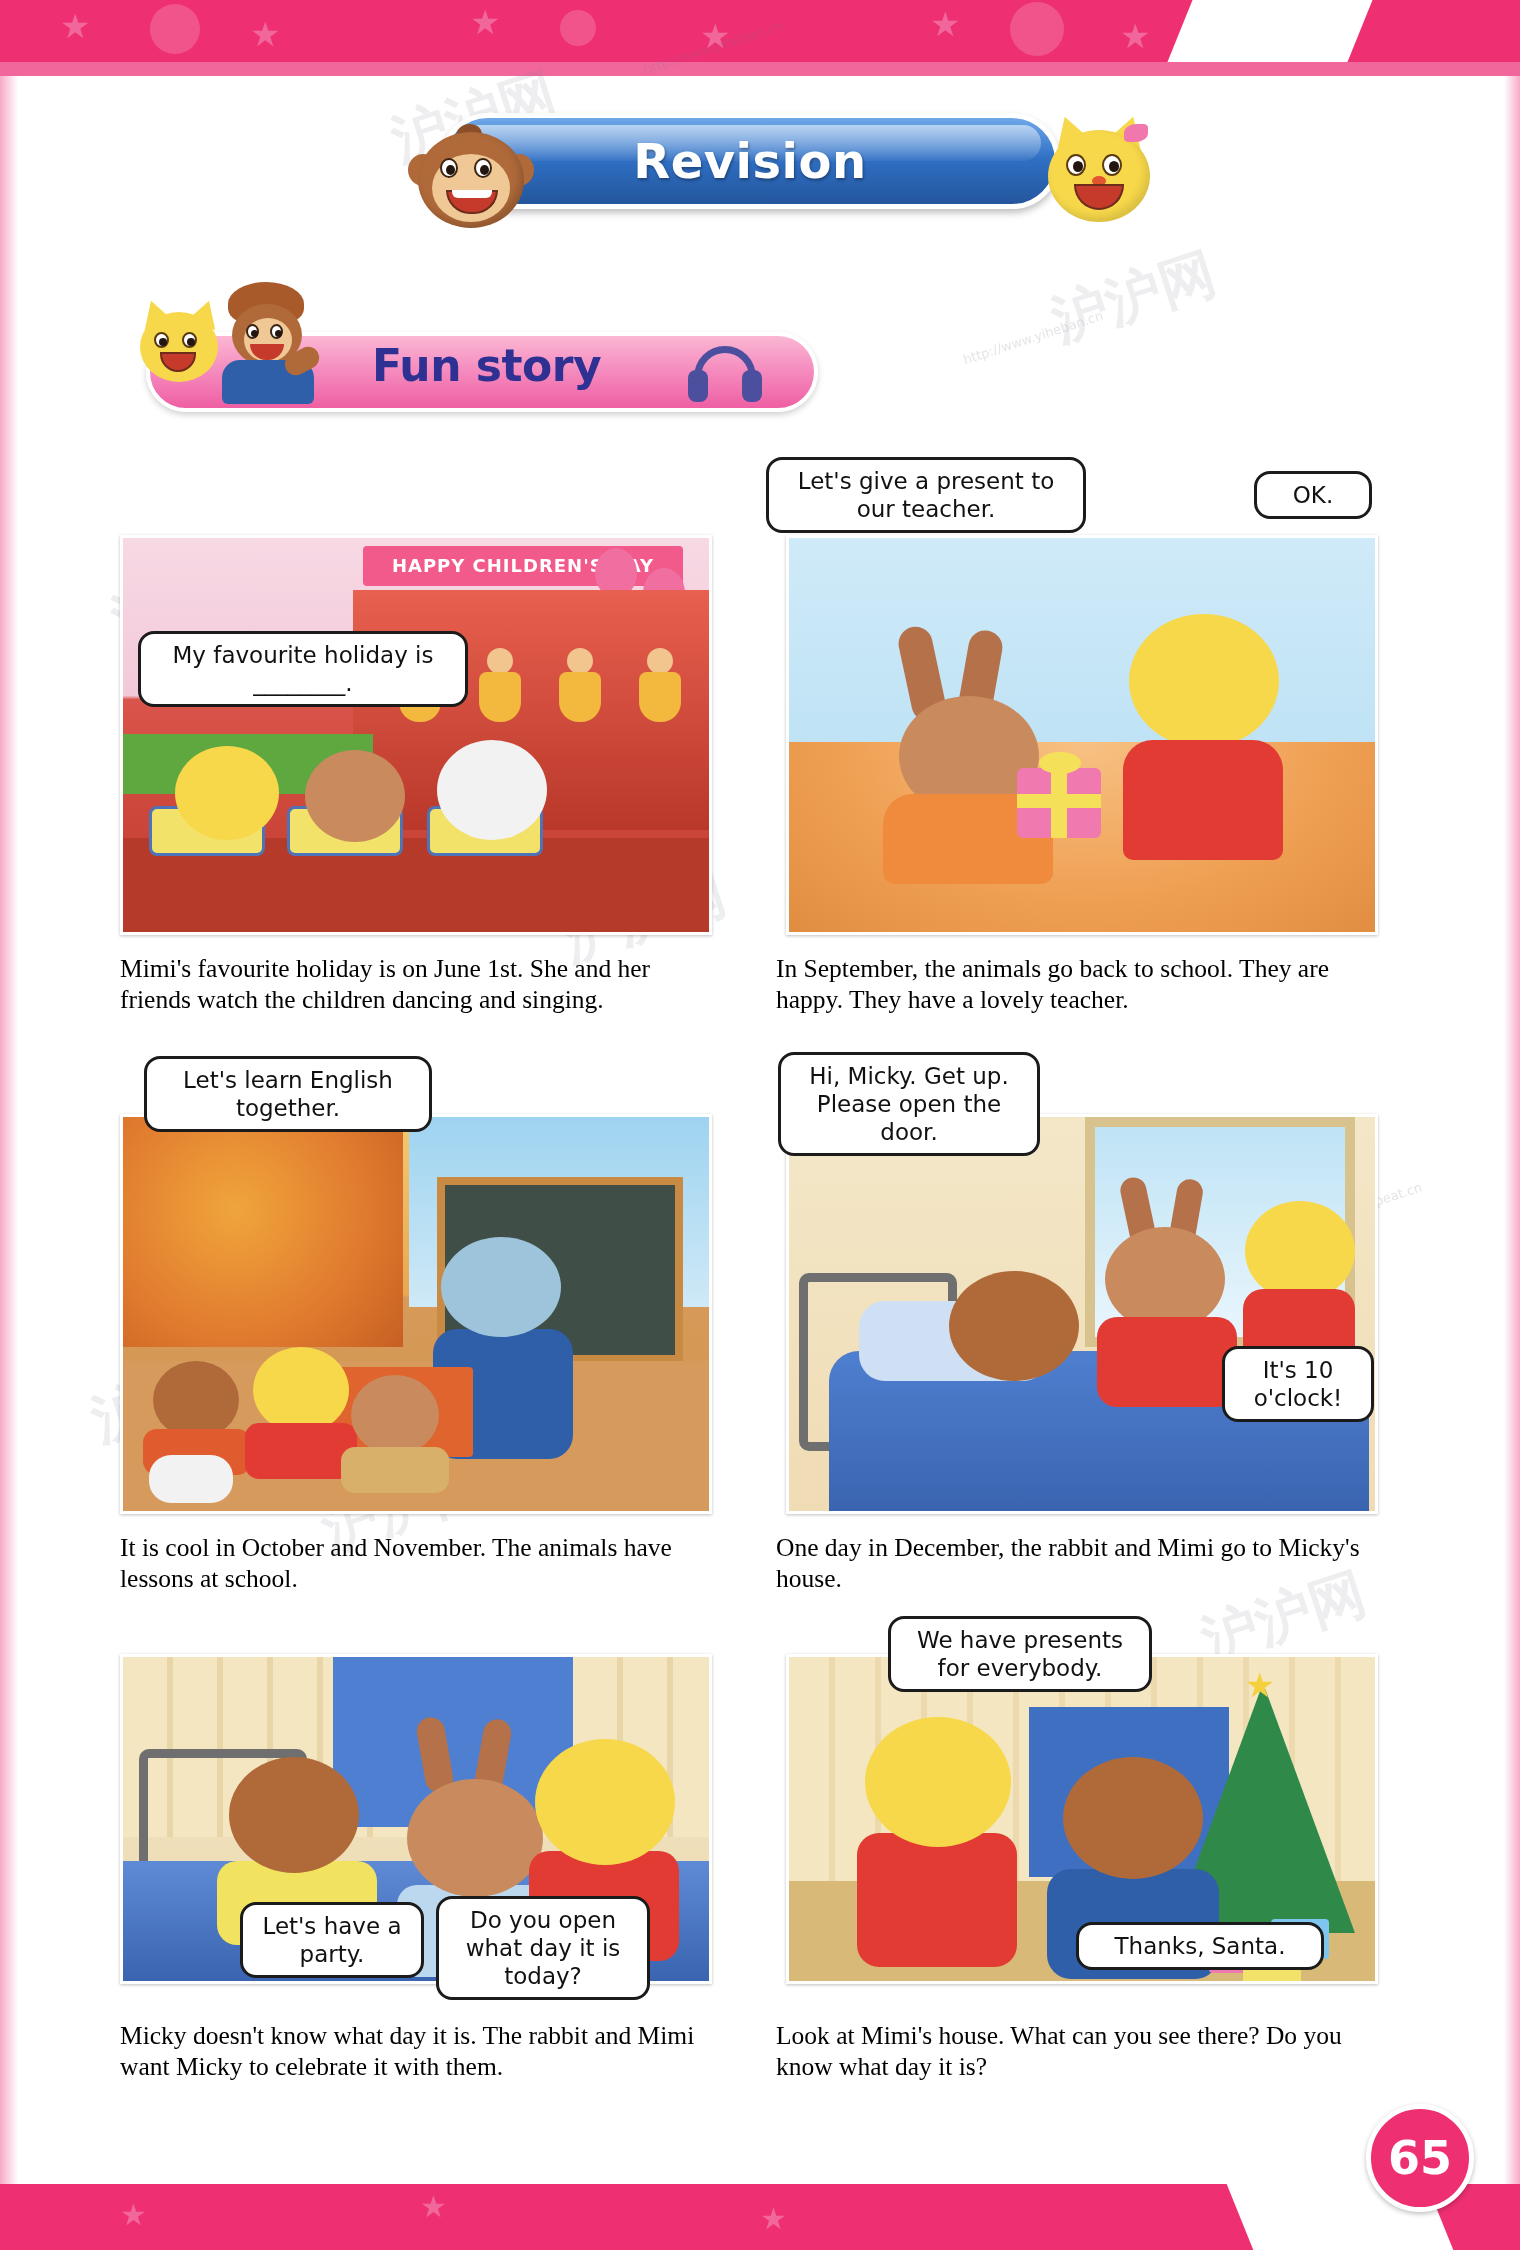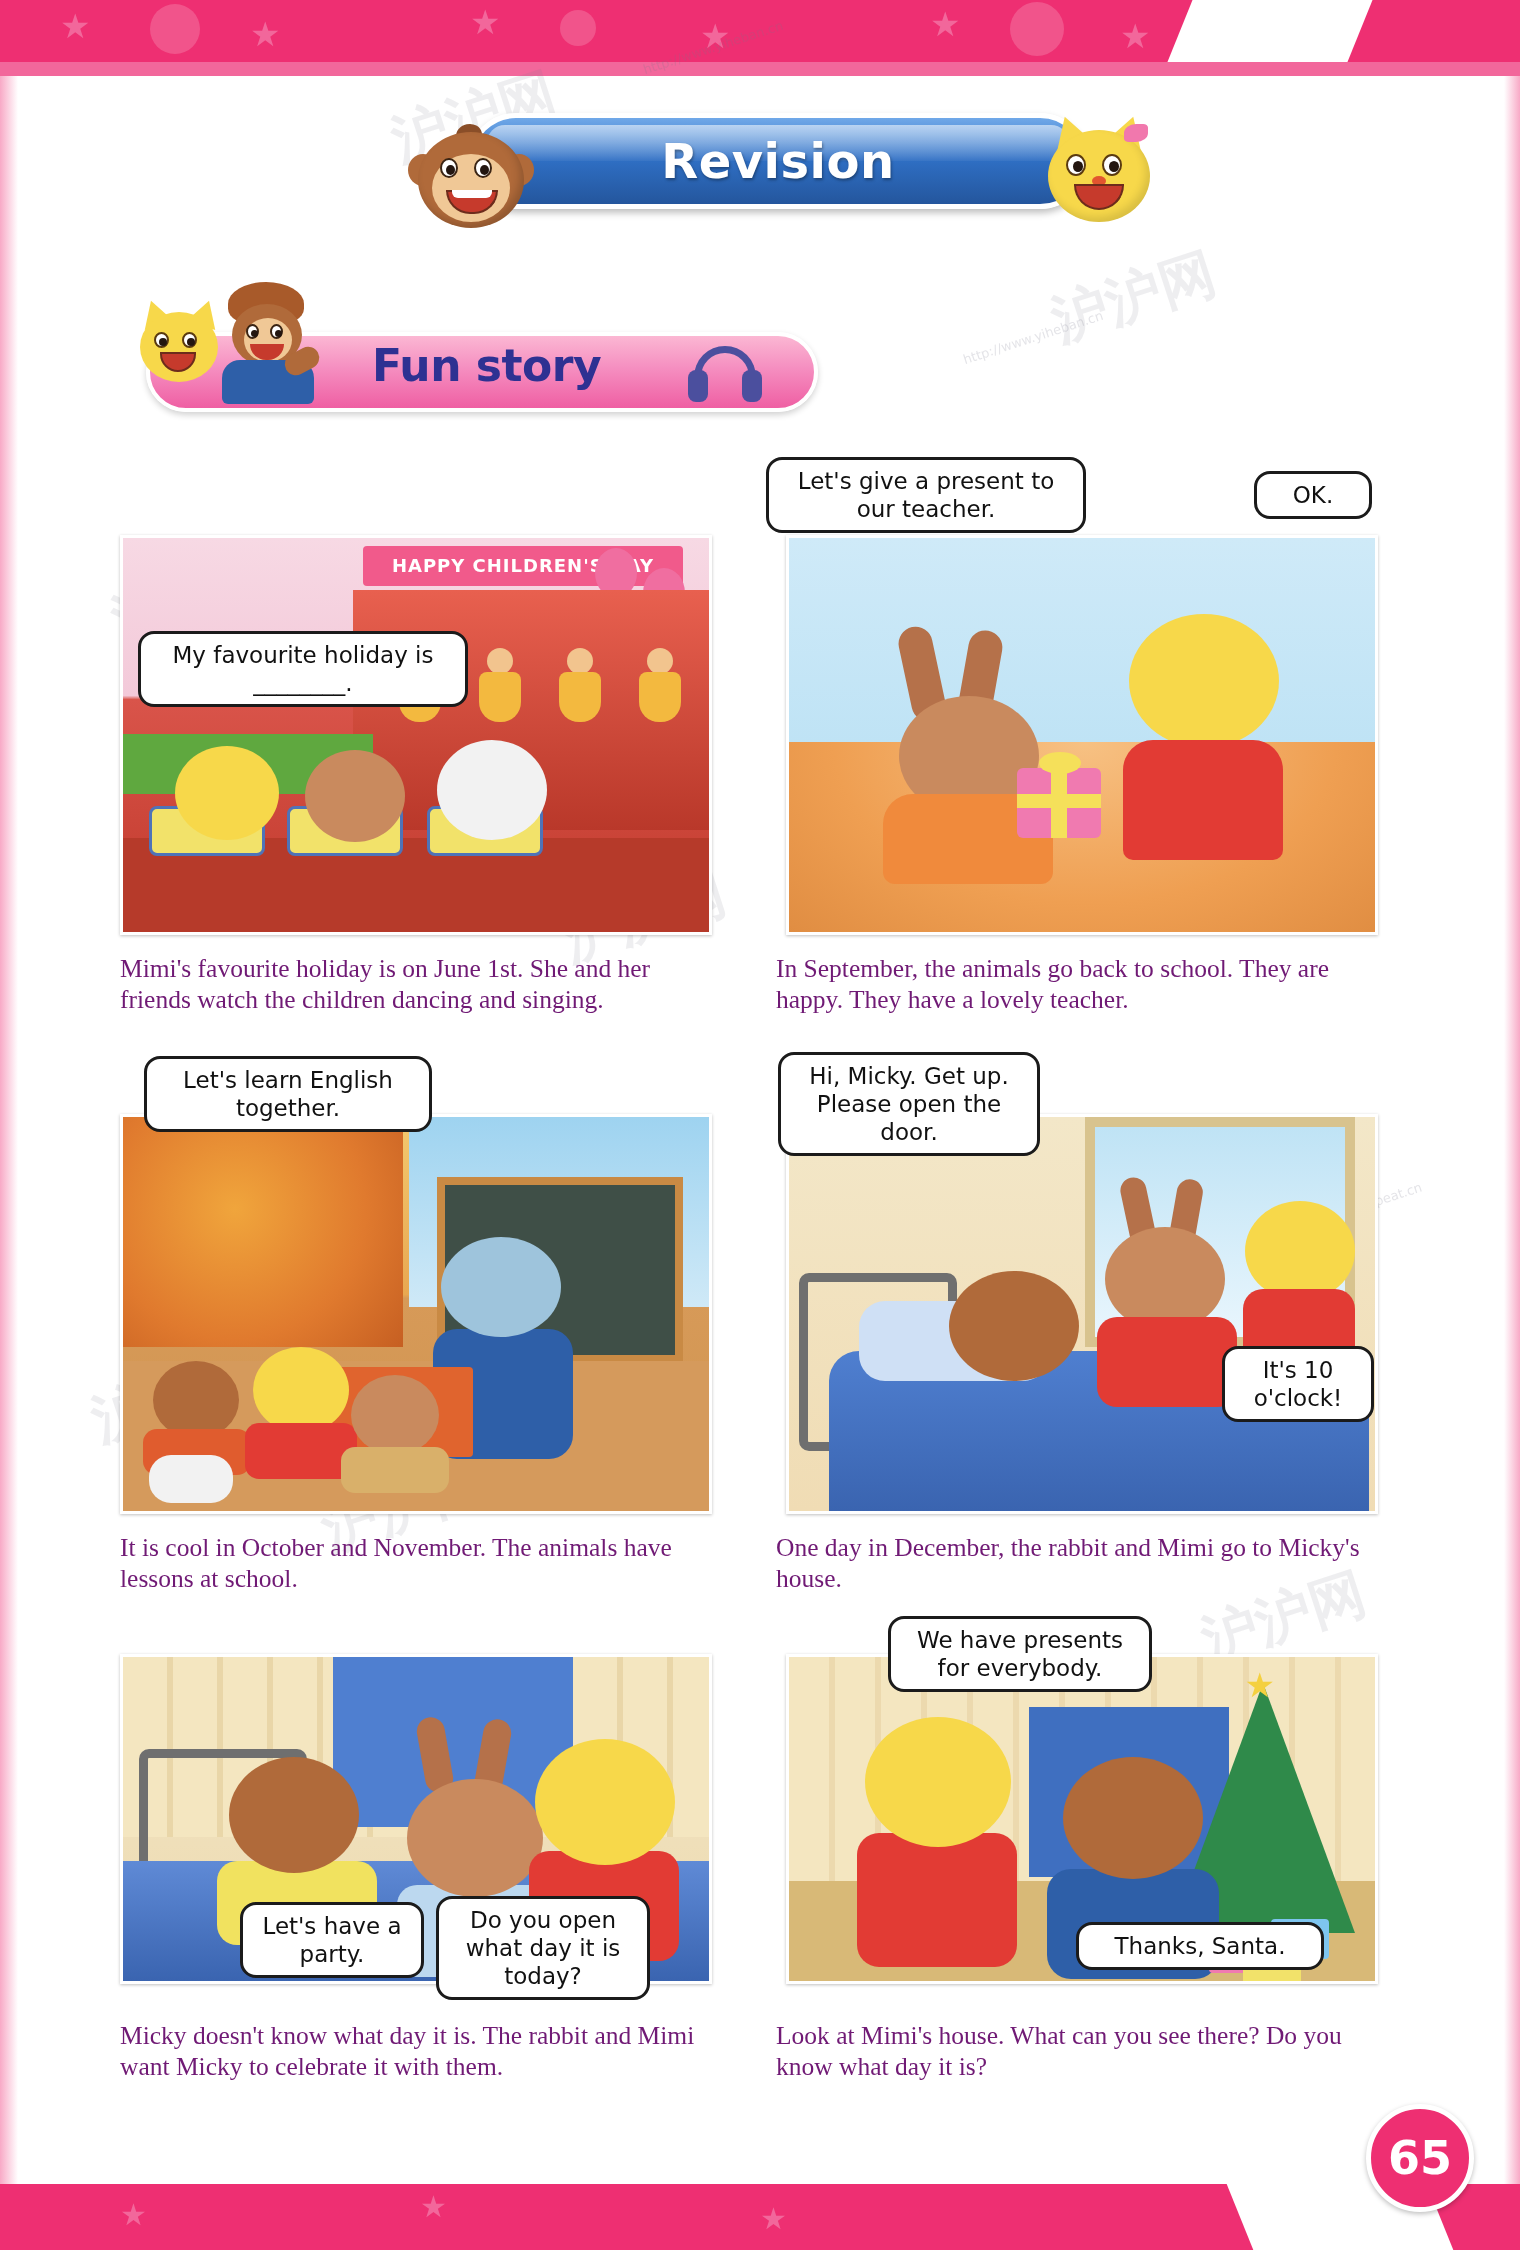"Revision" .revision-banner { left: 468px -> 440px }
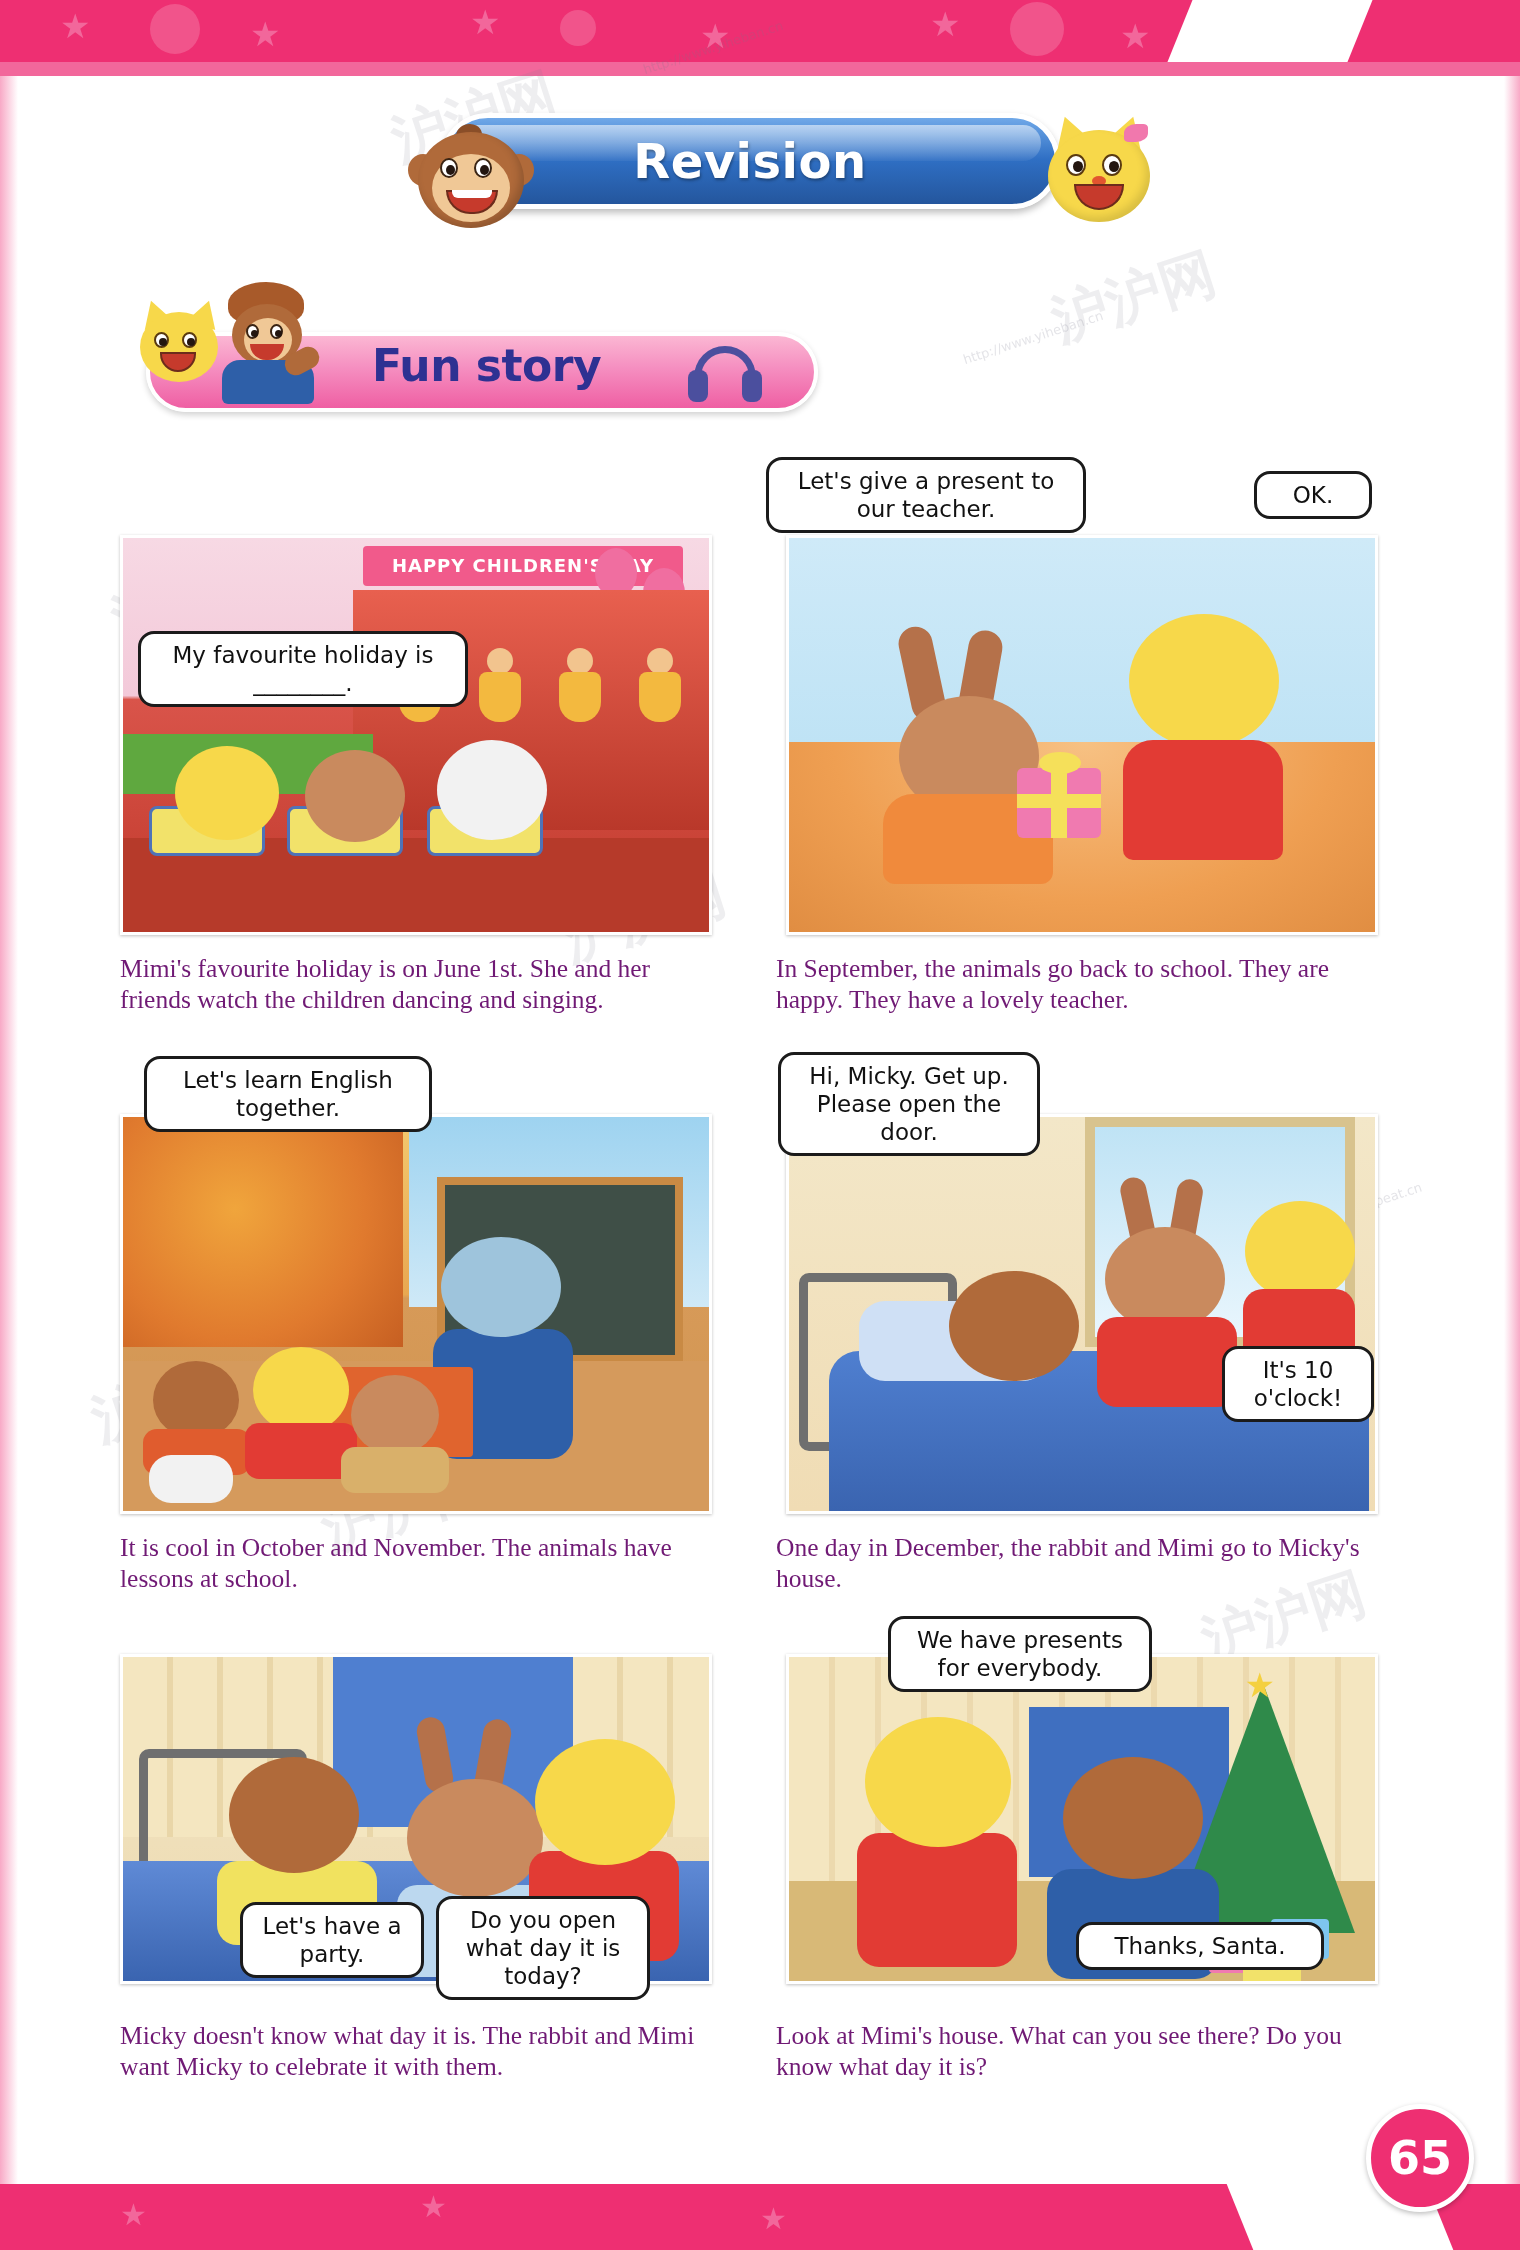"Mimi's favourite holiday is on" .caption { color: #701a75 -> #000000 }
